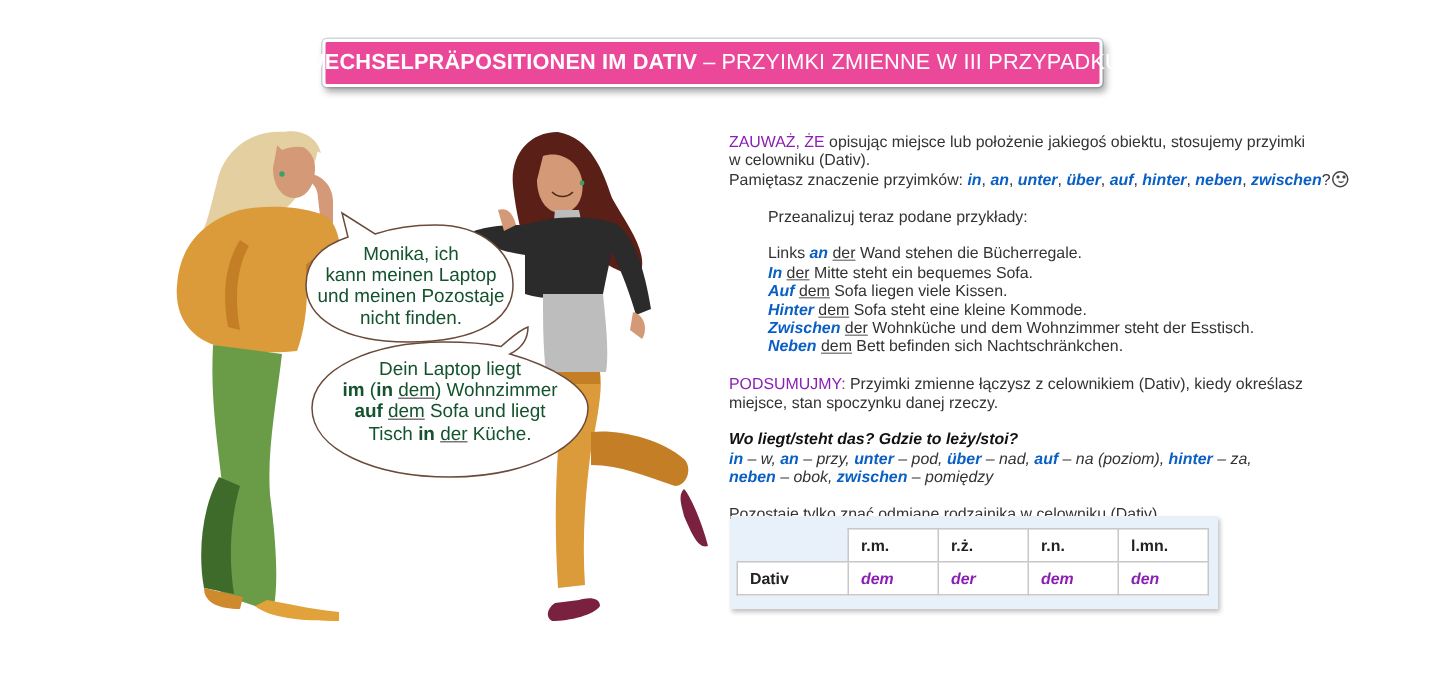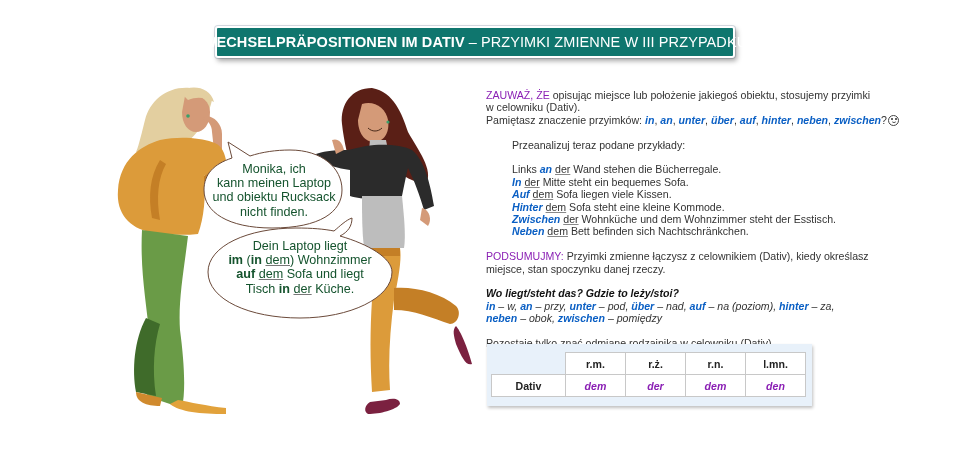"WECHSELPRÄPOSITIONEN IM DATIV" .title-bar { background: #0f766e -> #ec4899 }
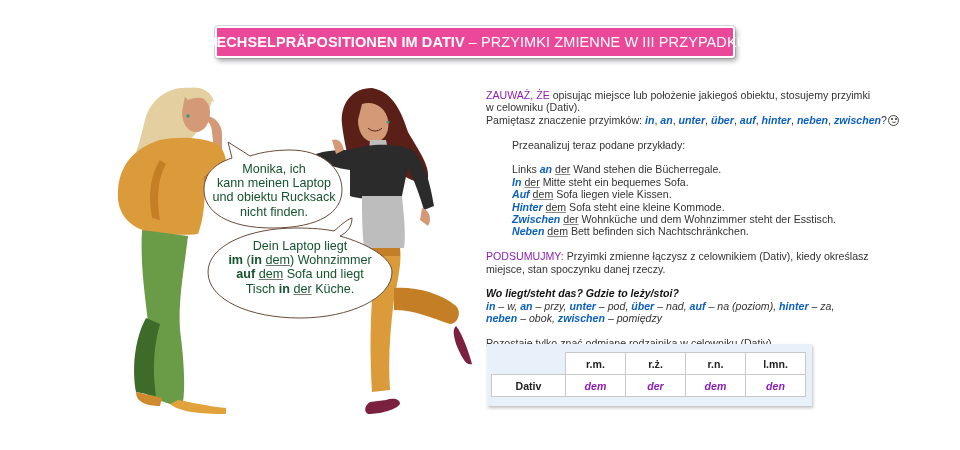"und obiektu Rucksack" div { text: obiektu Rucksack -> meinen Pozostaje }
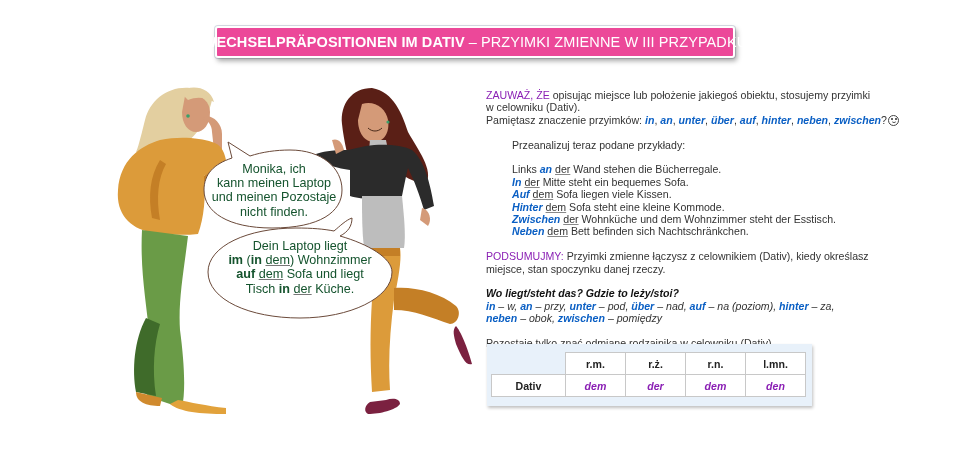"r.m." .dtable td { text-align: center -> none }
